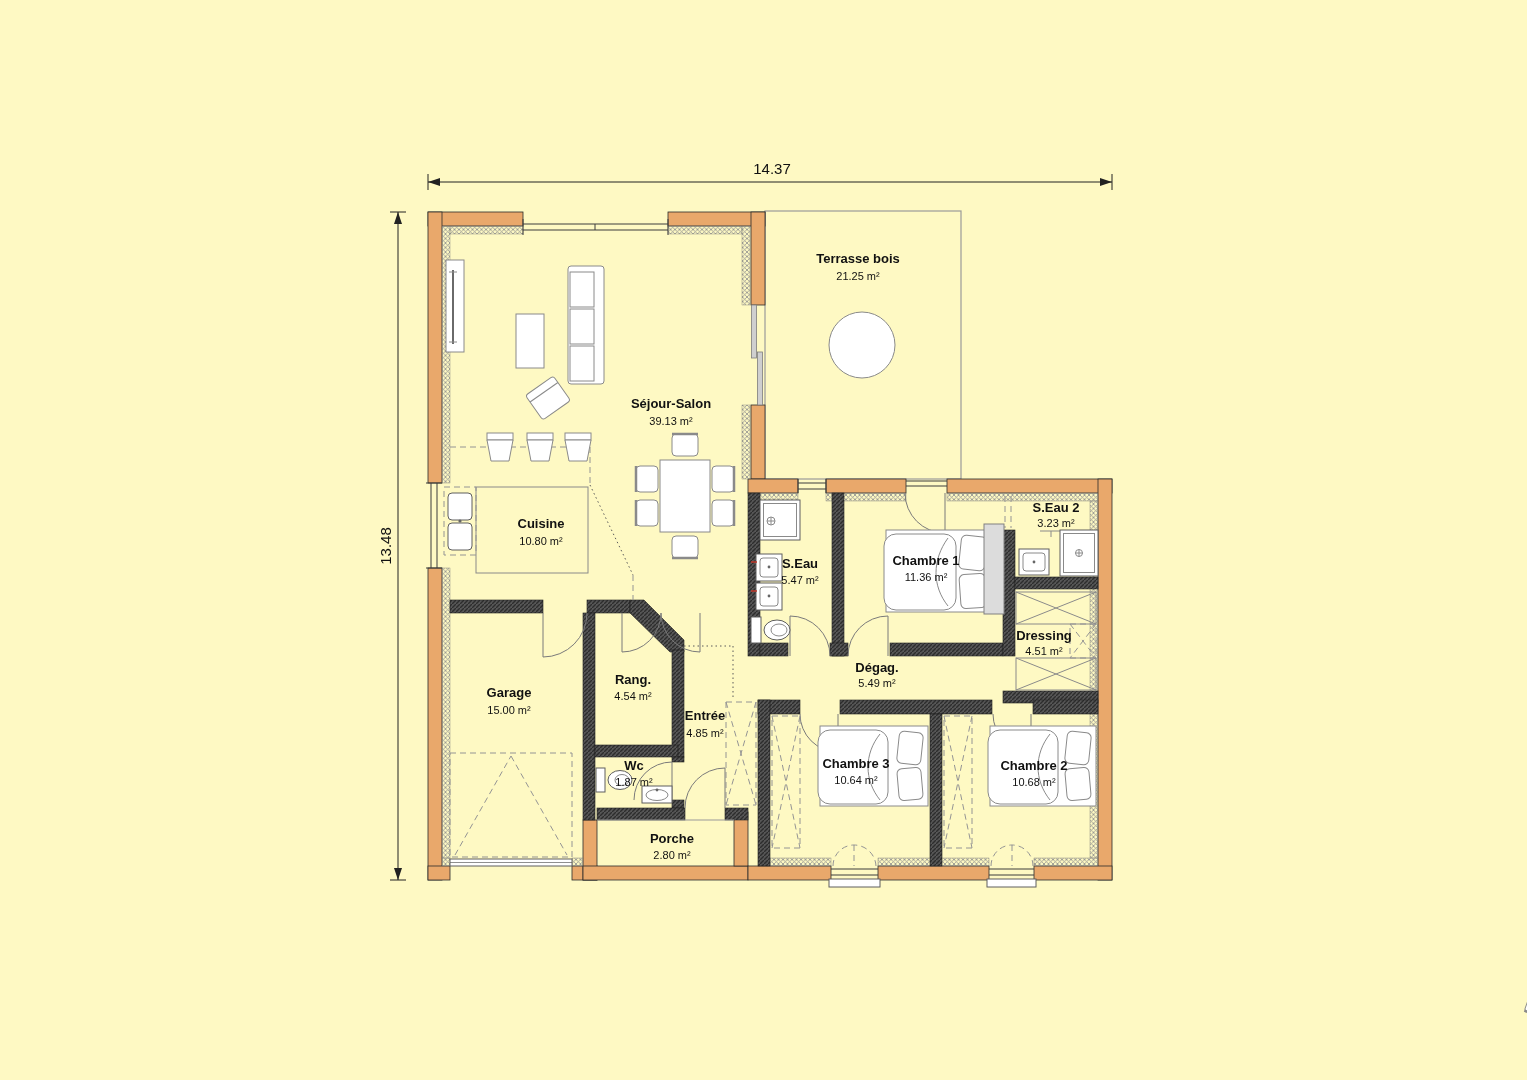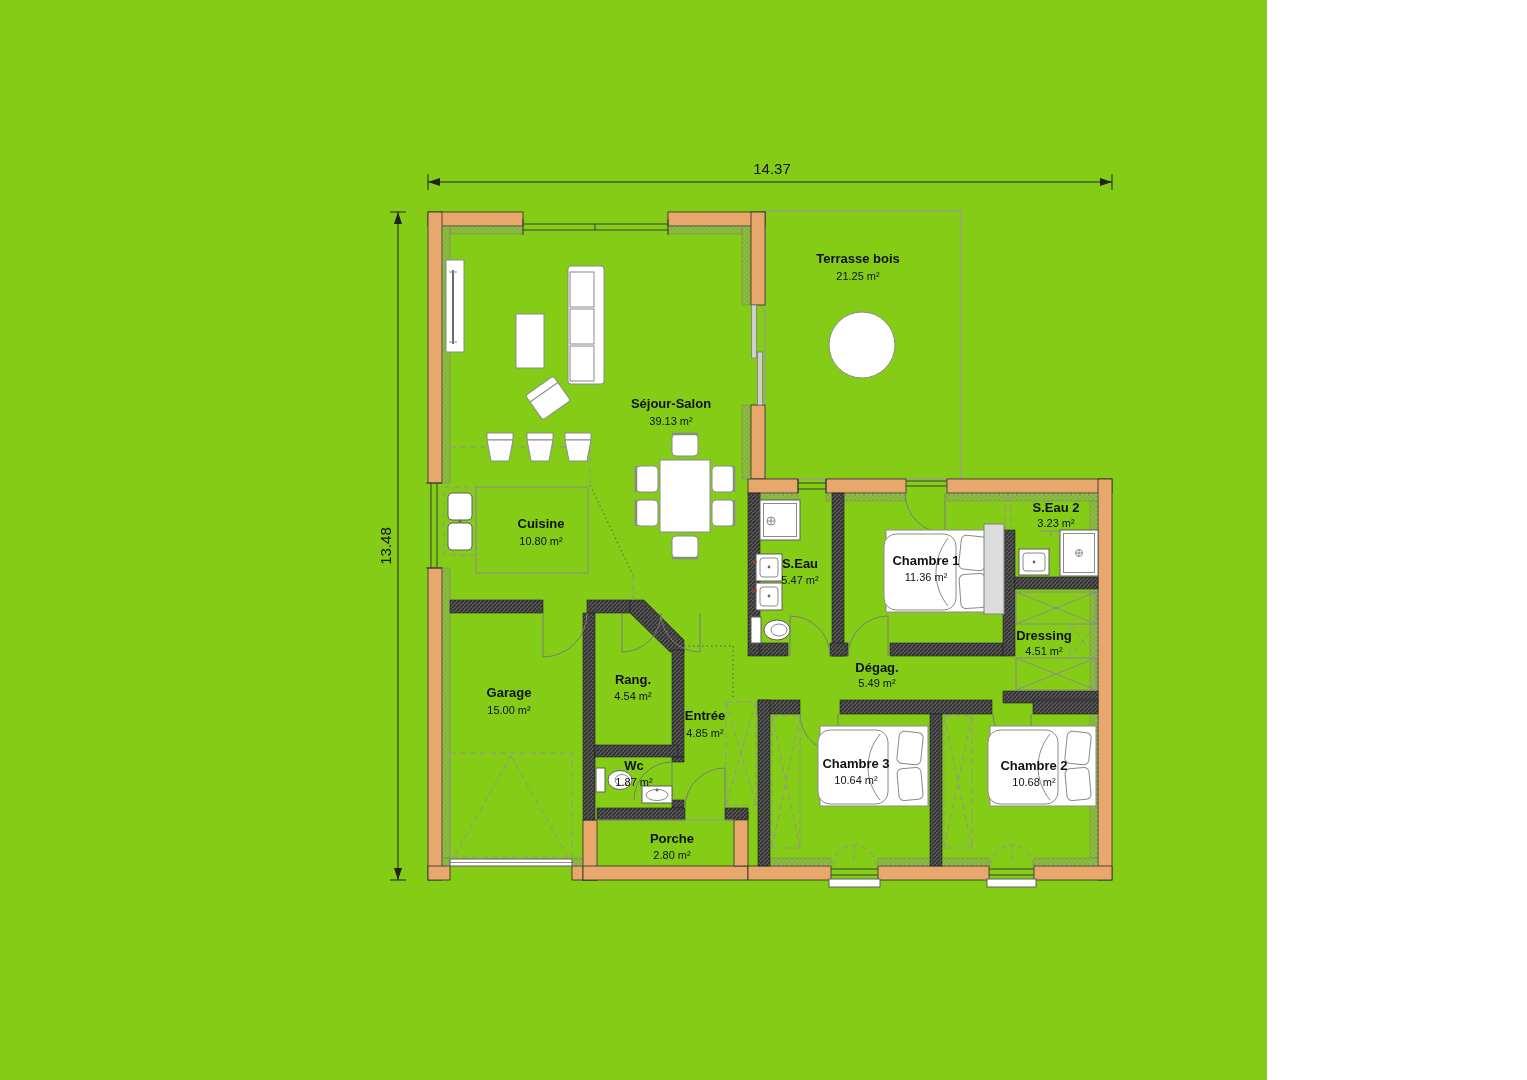"14.37" .stage { background: #84cc16 -> #fef9c3; width: 1267px -> 1527px }
